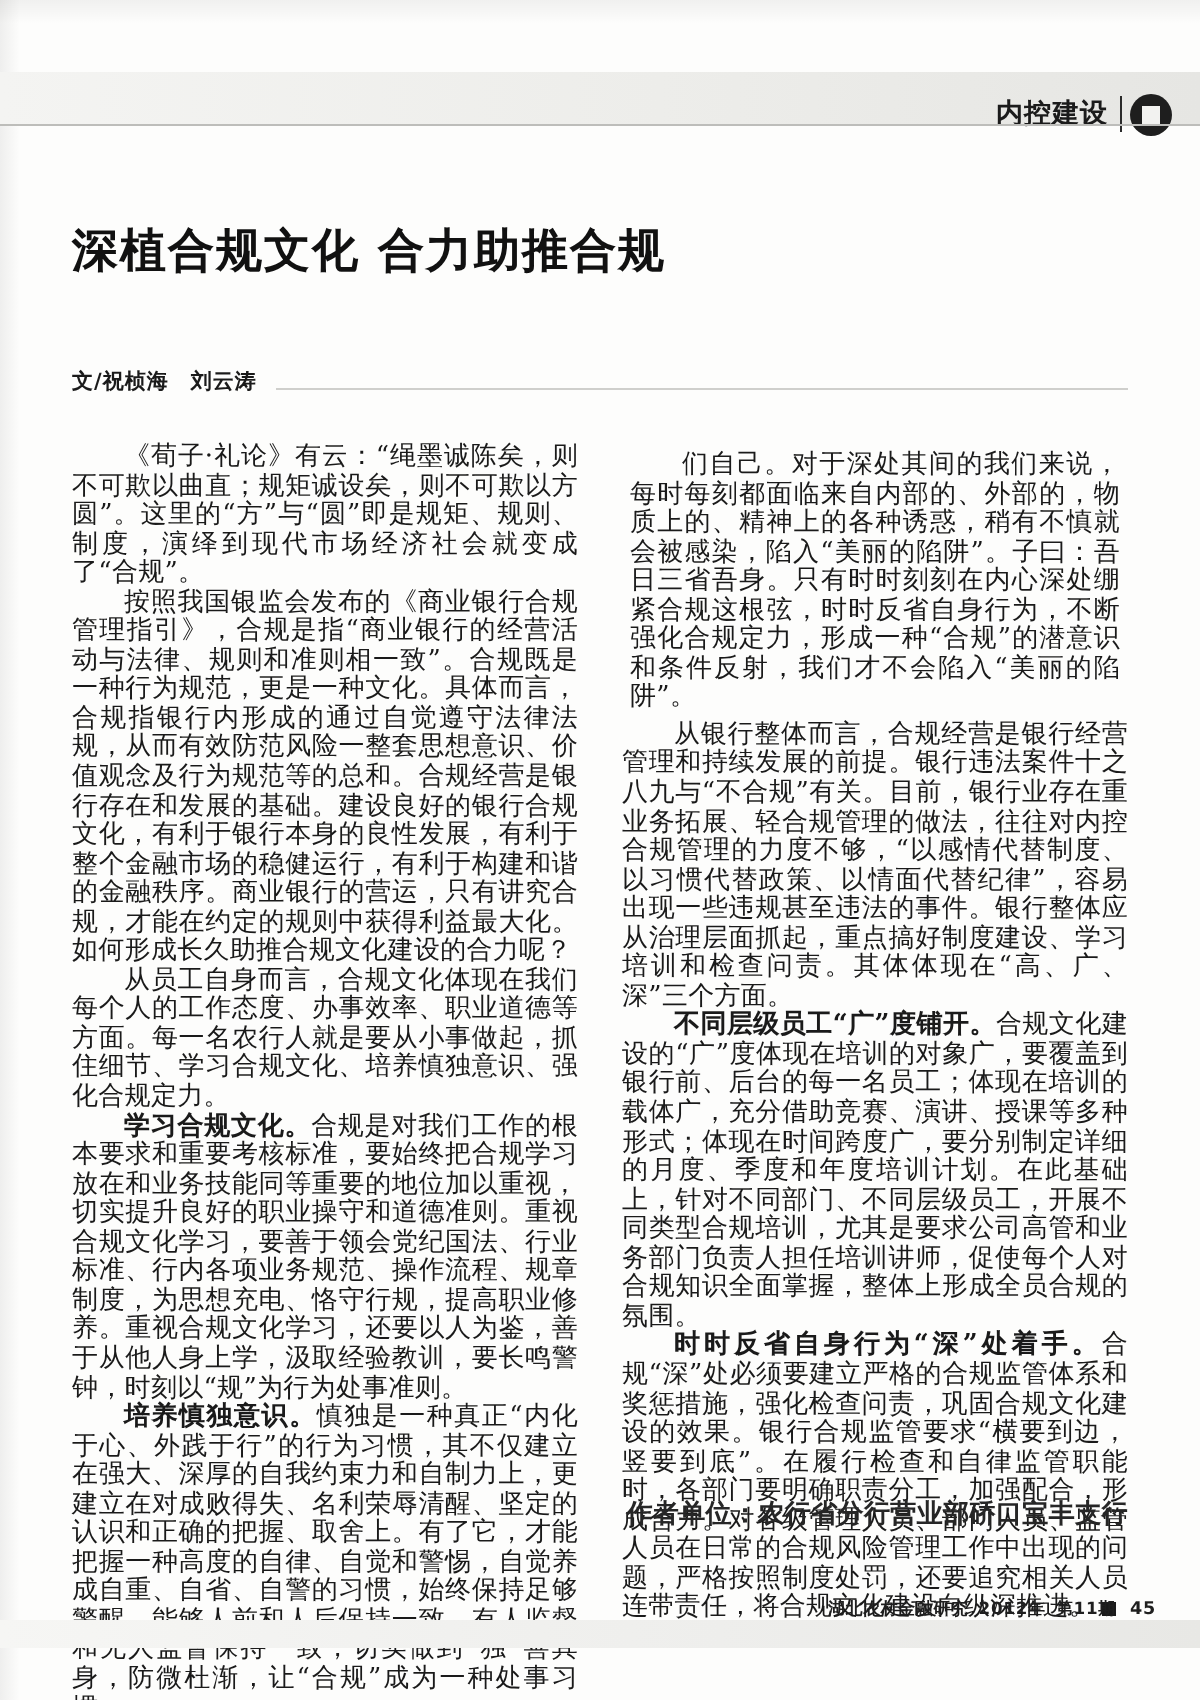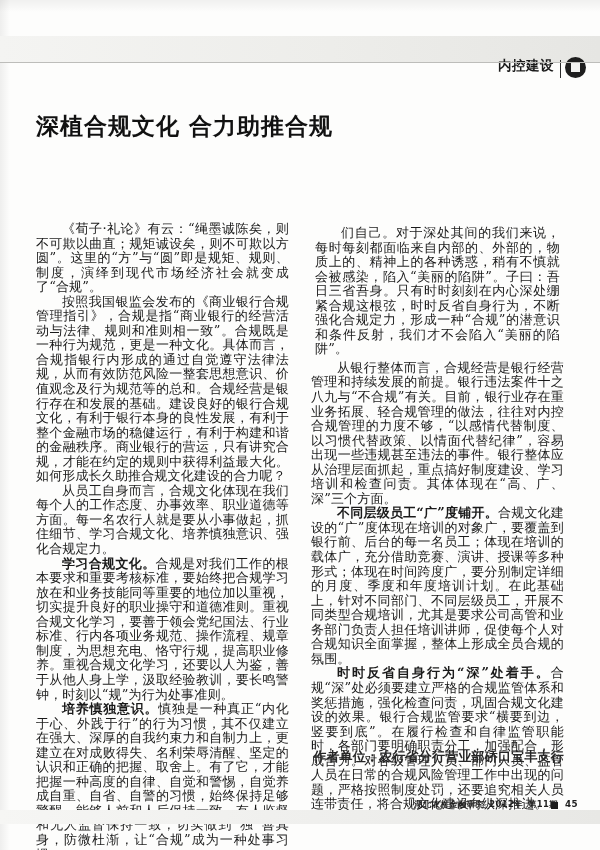"内控建设" .header-tab { align-items: flex-end -> center }
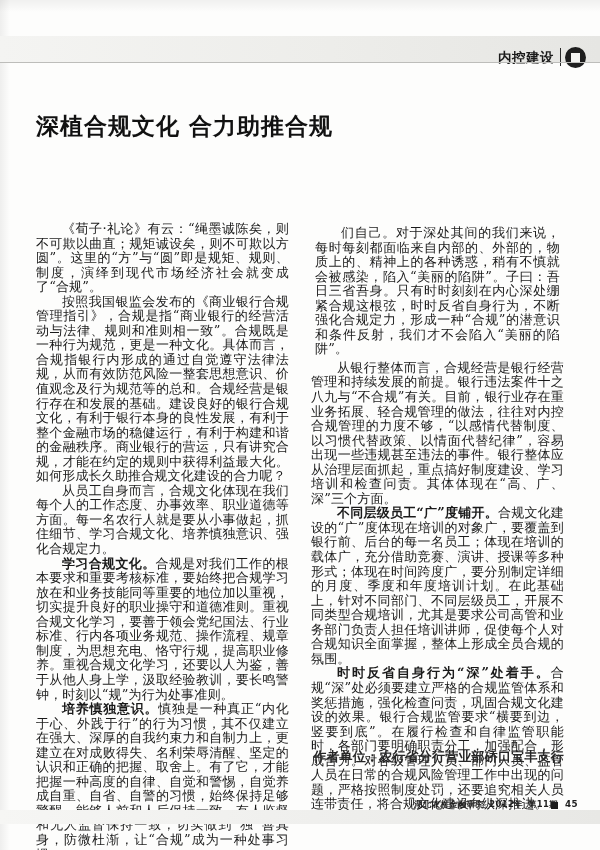"文/祝桢海 刘云涛" div.byline-block { html: none -> <div> <span>文/祝桢海 刘云涛</span> <span></span> </div> }
